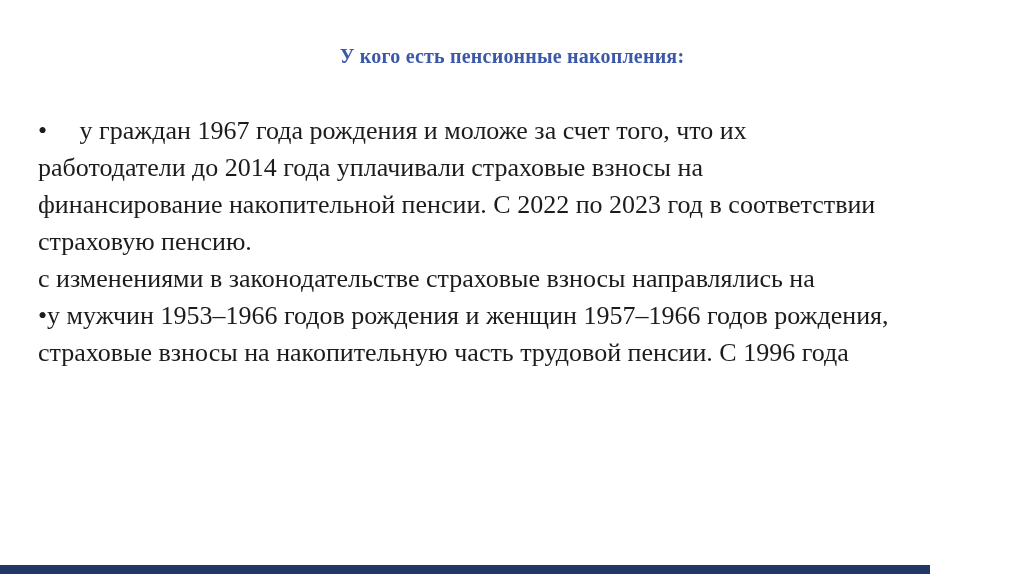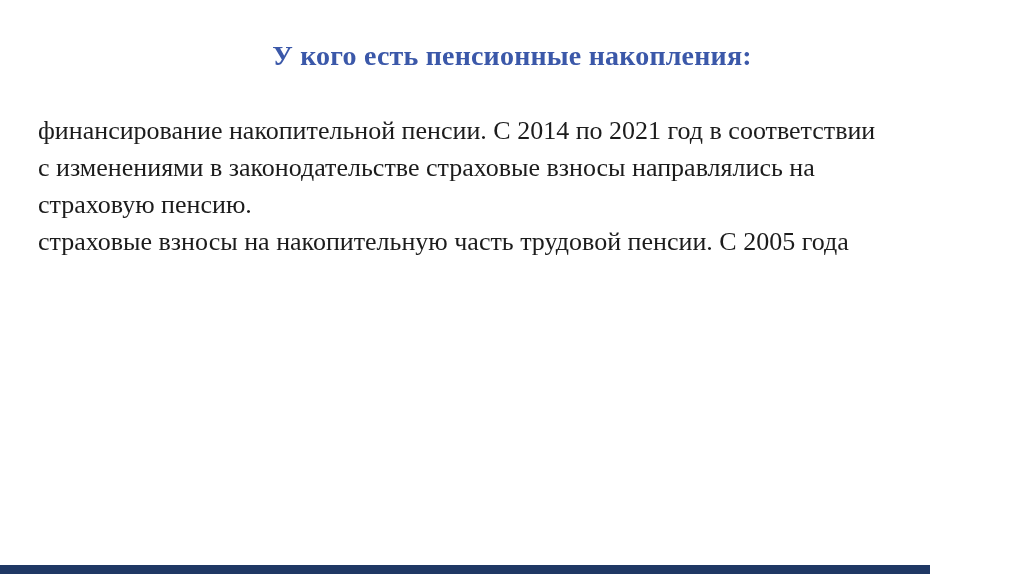"У кого есть пенсионные накопления:" .title { font-size: 28px -> 20px }
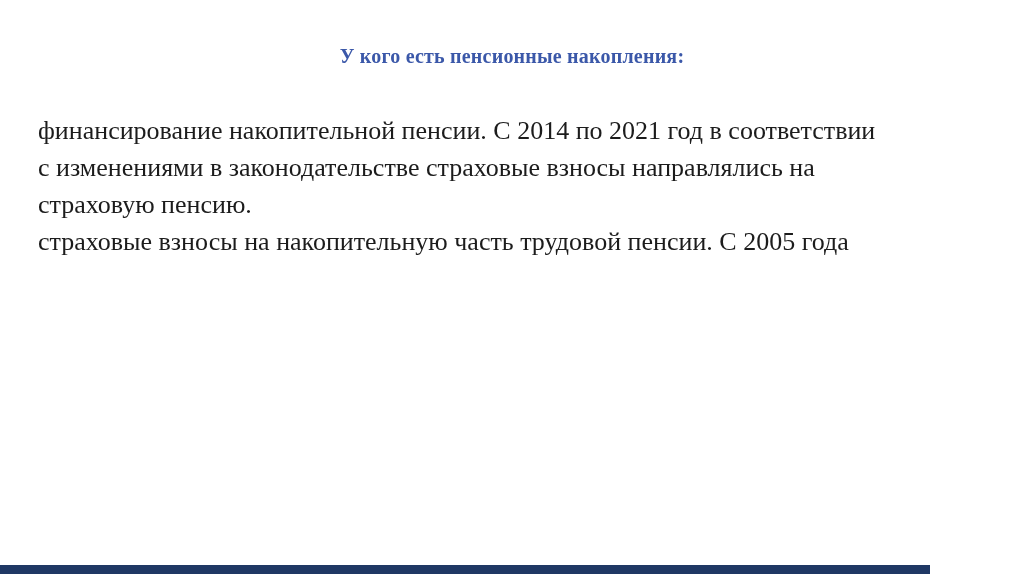"• у граждан 1967 года" div.line { html: none -> <div>• у граждан 1967 года рождения и моложе за счет того, что их</div> }
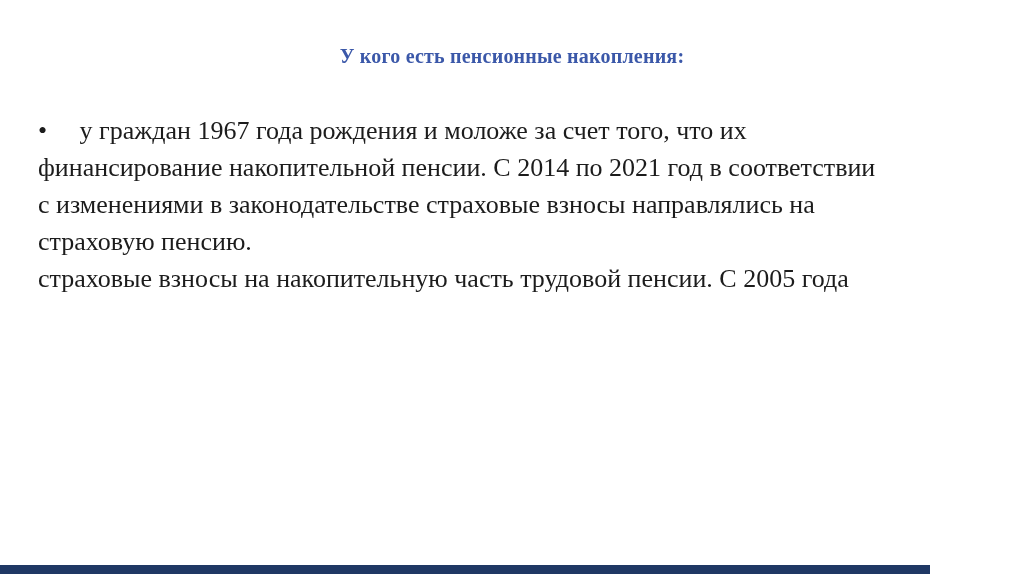"работодатели до 2014 года уплачивали" div.line { html: none -> <div>работодатели до 2014 года уплачивали страховые взносы на</div> }
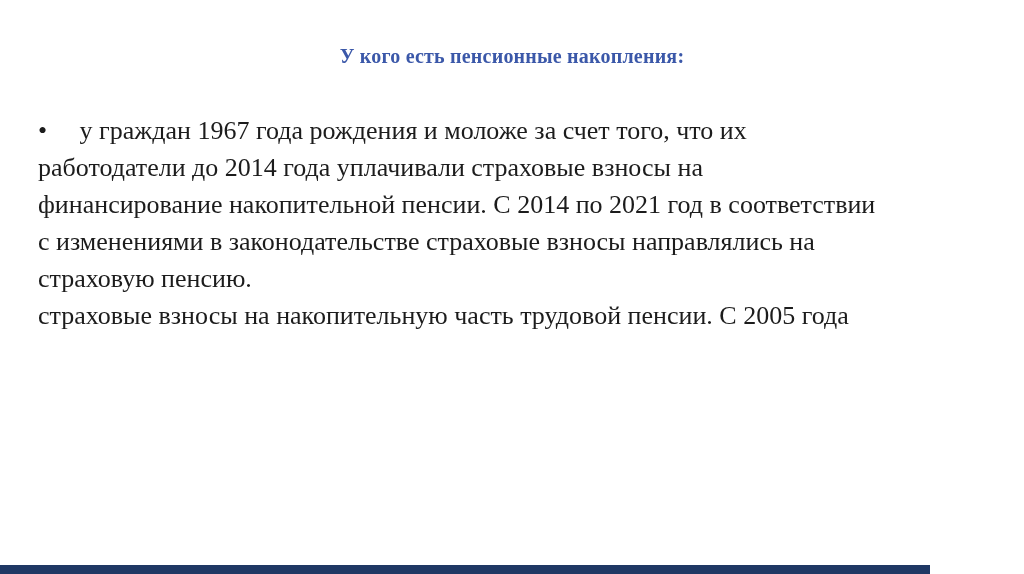"финансирование накопительной пенсии. С" div.line { text: 2014 по 2021 -> 2022 по 2023 }
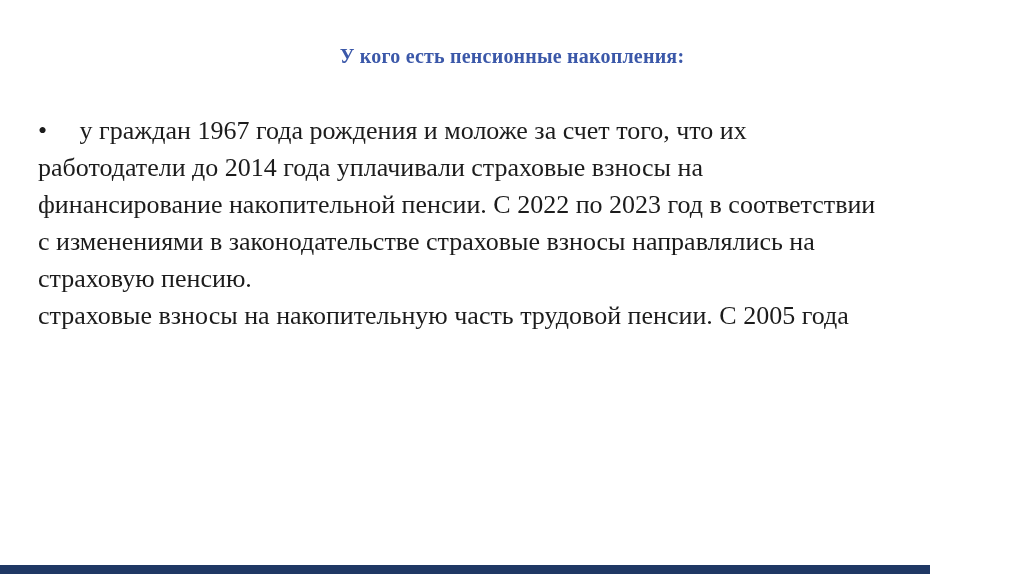"с изменениями в законодательстве" div.line { order: before "страховую пенсию." -> after "страховую пенсию." }
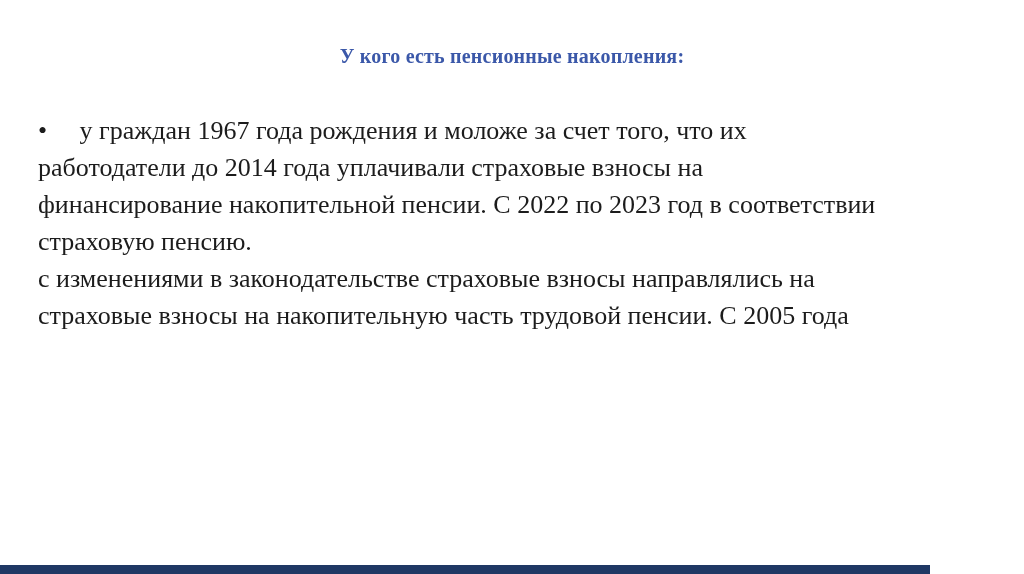"•у мужчин 1953–1966 годов рождения" div.line { html: none -> <div>•у мужчин 1953–1966 годов рождения и женщин 1957–1966 годов рождения,</div> }
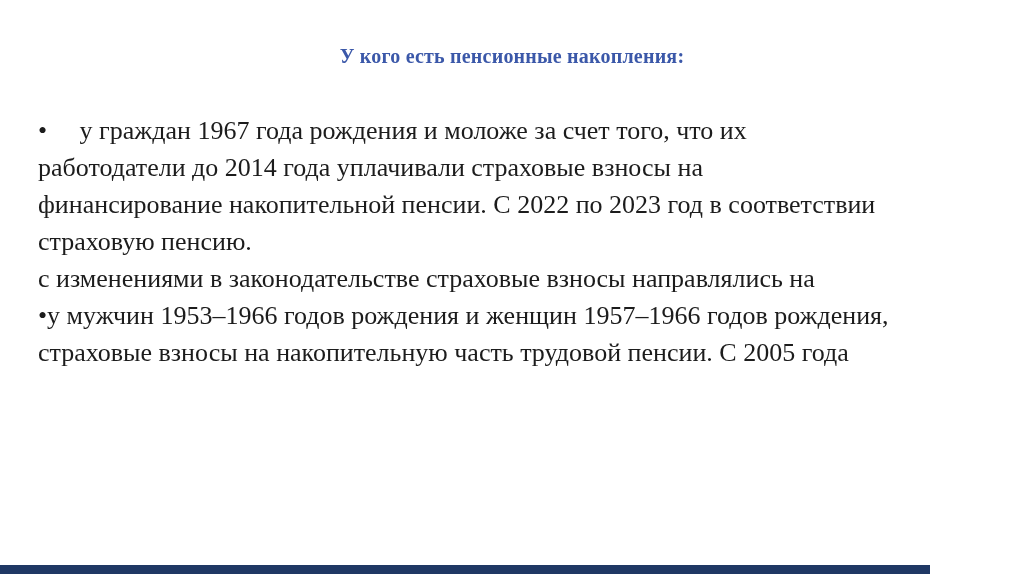"страховые взносы на накопительную часть" div.line { text: 2005 -> 1996 }
